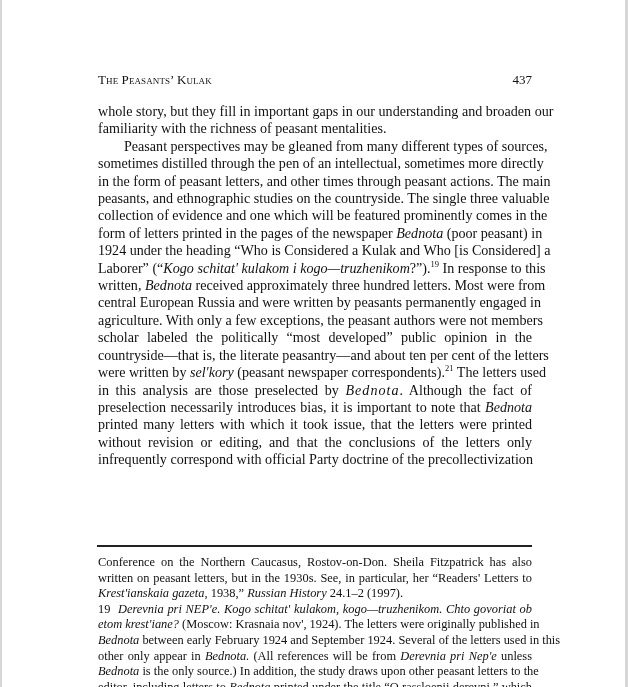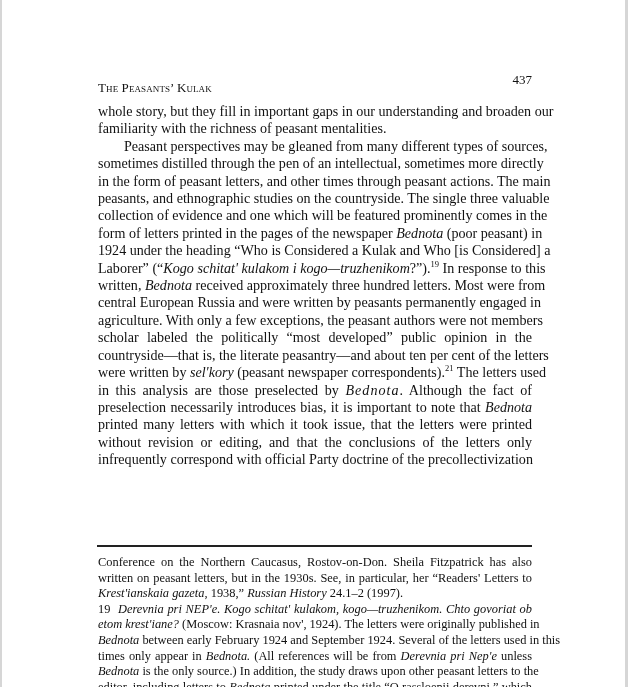"The Peasants’ Kulak" .running-title { top: 8px -> 0 }
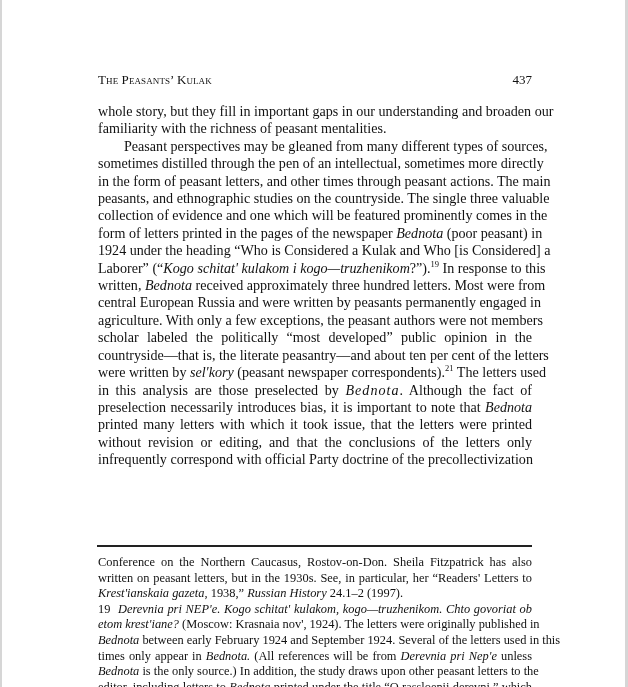"times only appear in" span { text: times -> other }
